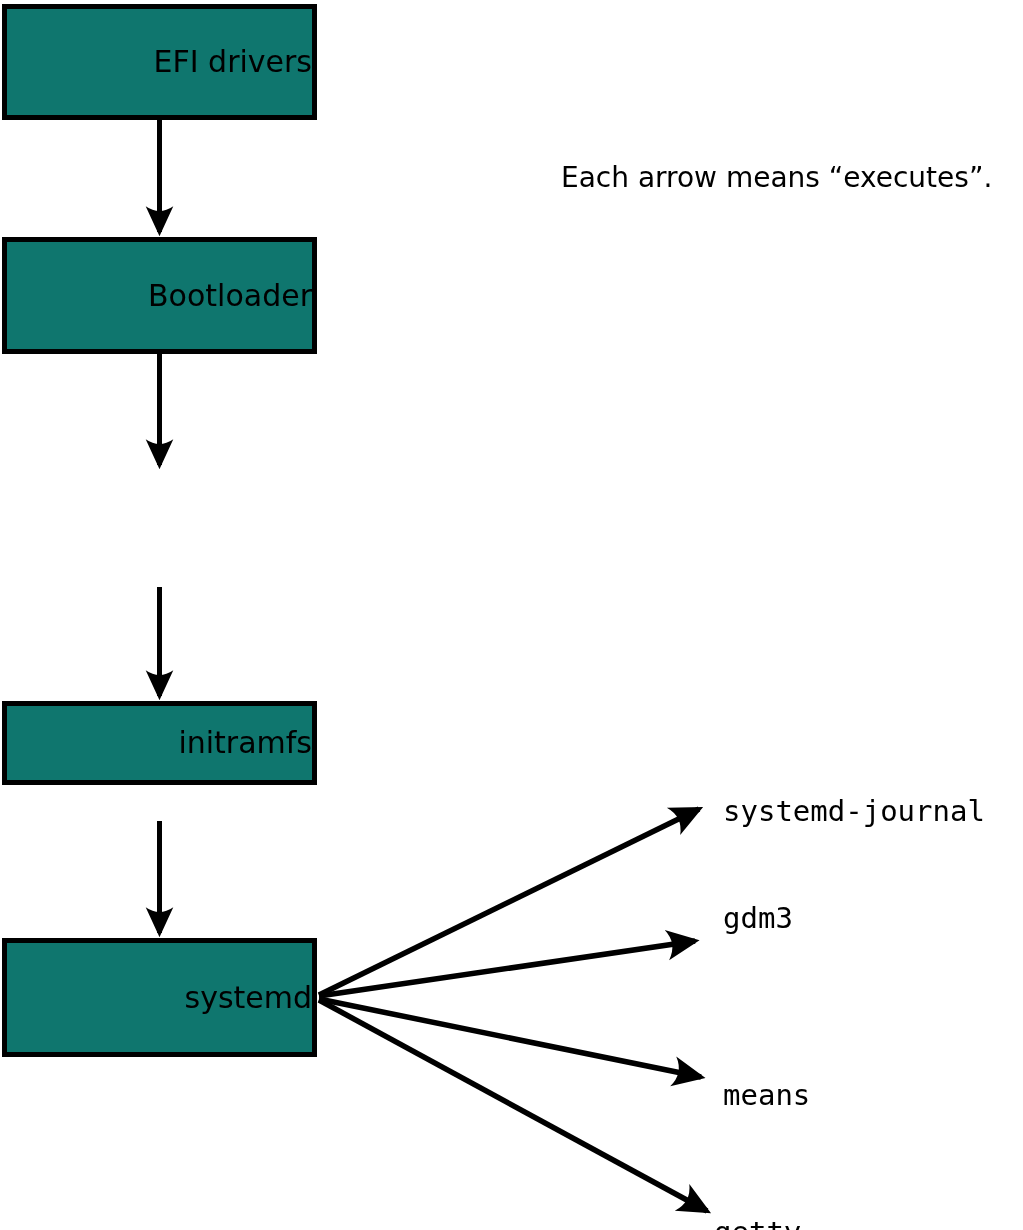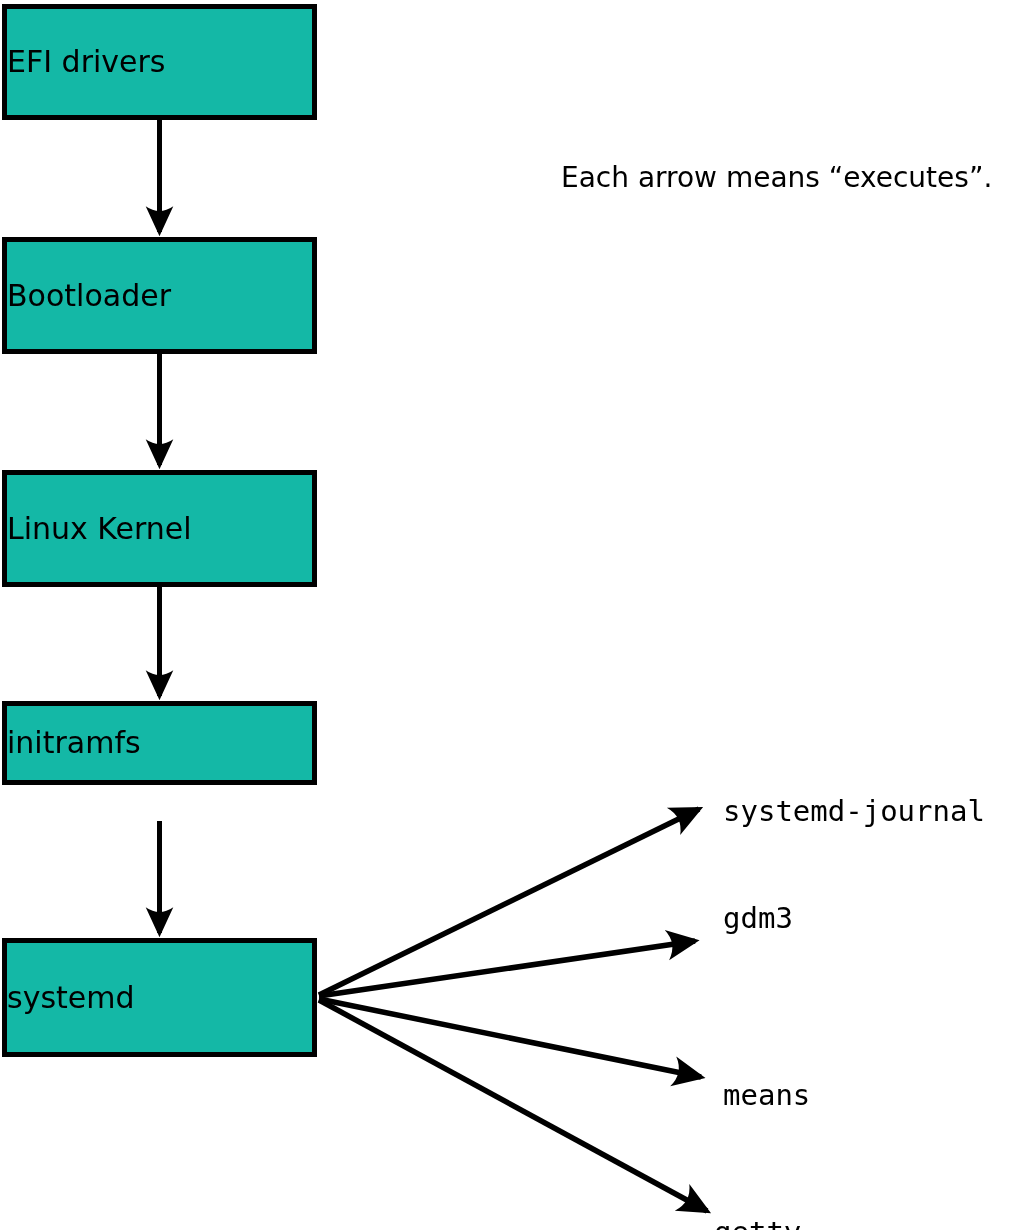"EFI drivers" .flow-box { background: #14b8a6 -> #0f766e; justify-content: flex-start -> flex-end }
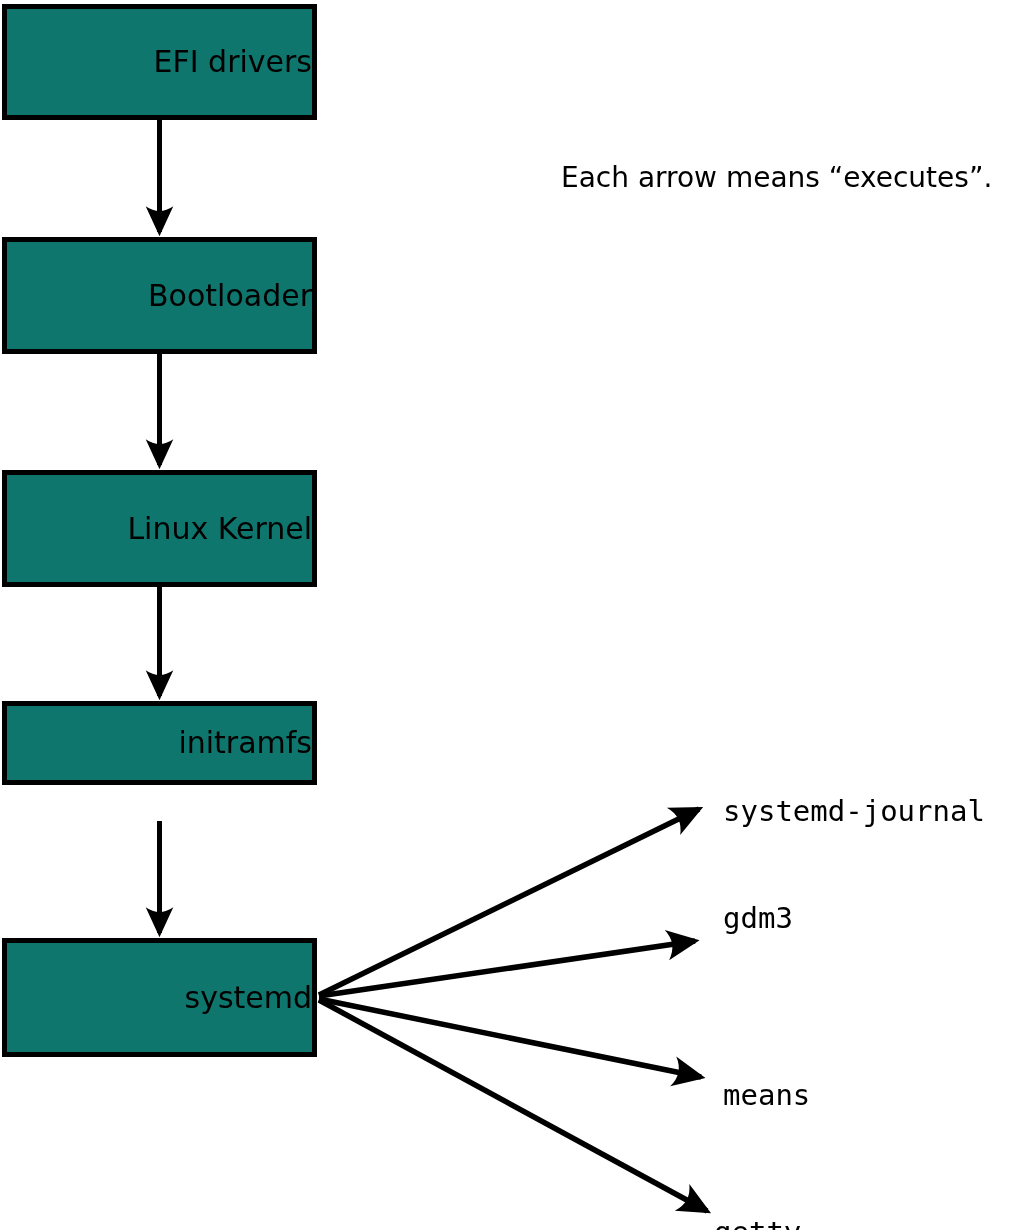"Linux Kernel" div.flow-box { html: <div> <span>Linux Kernel</span> </div> -> none }
